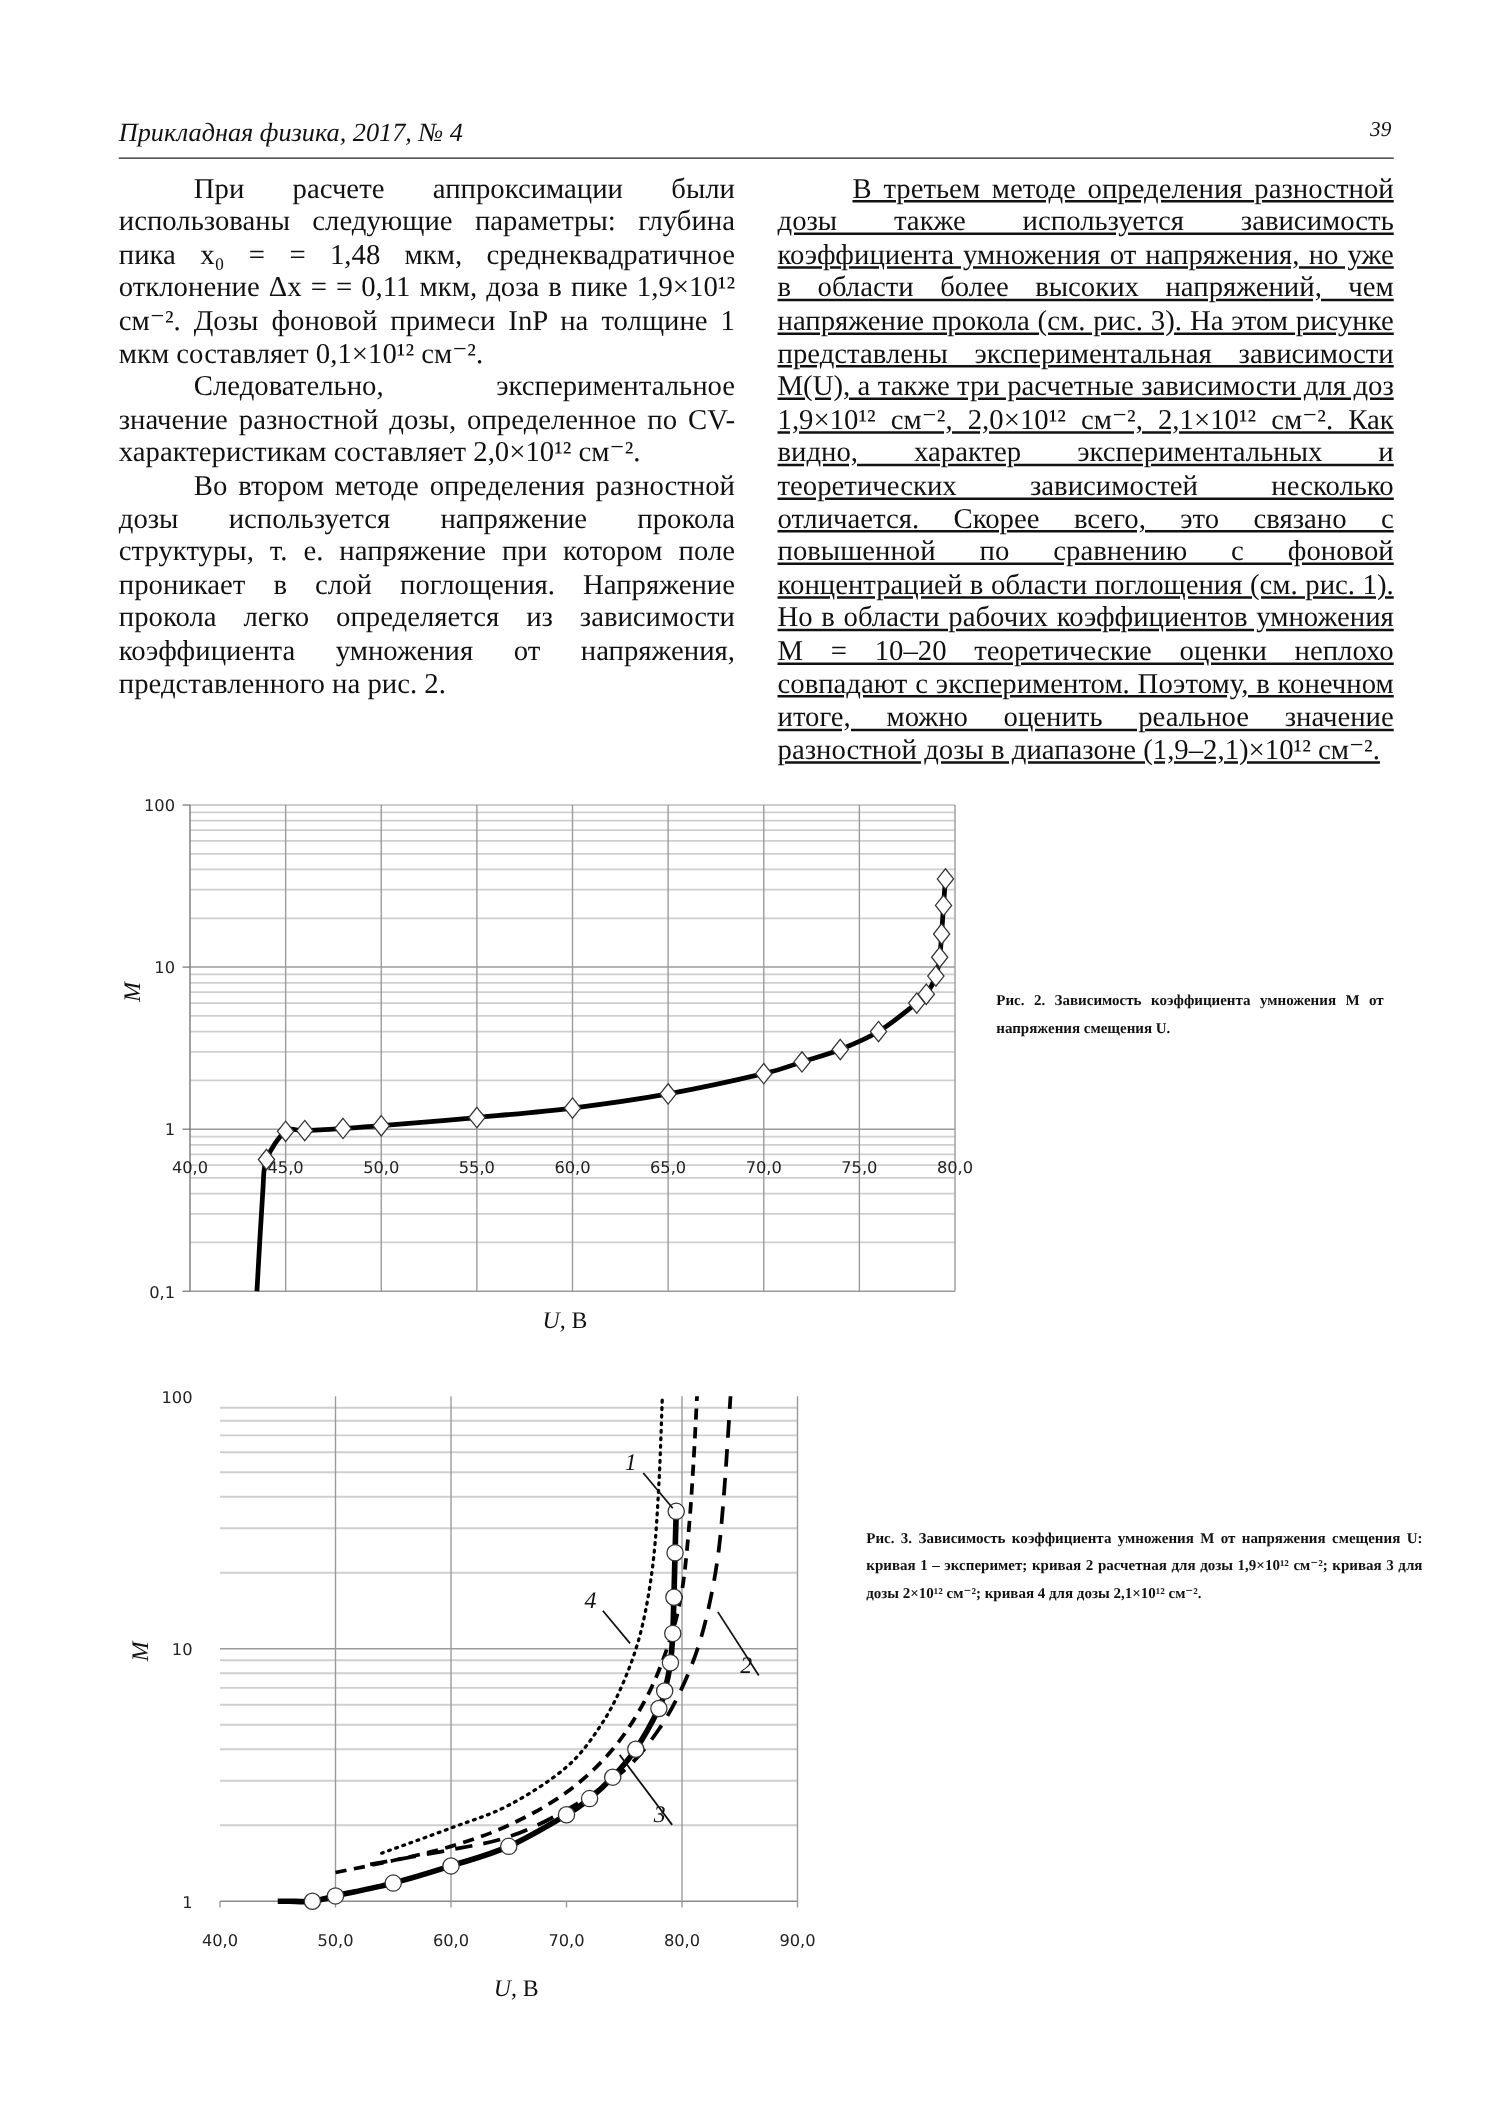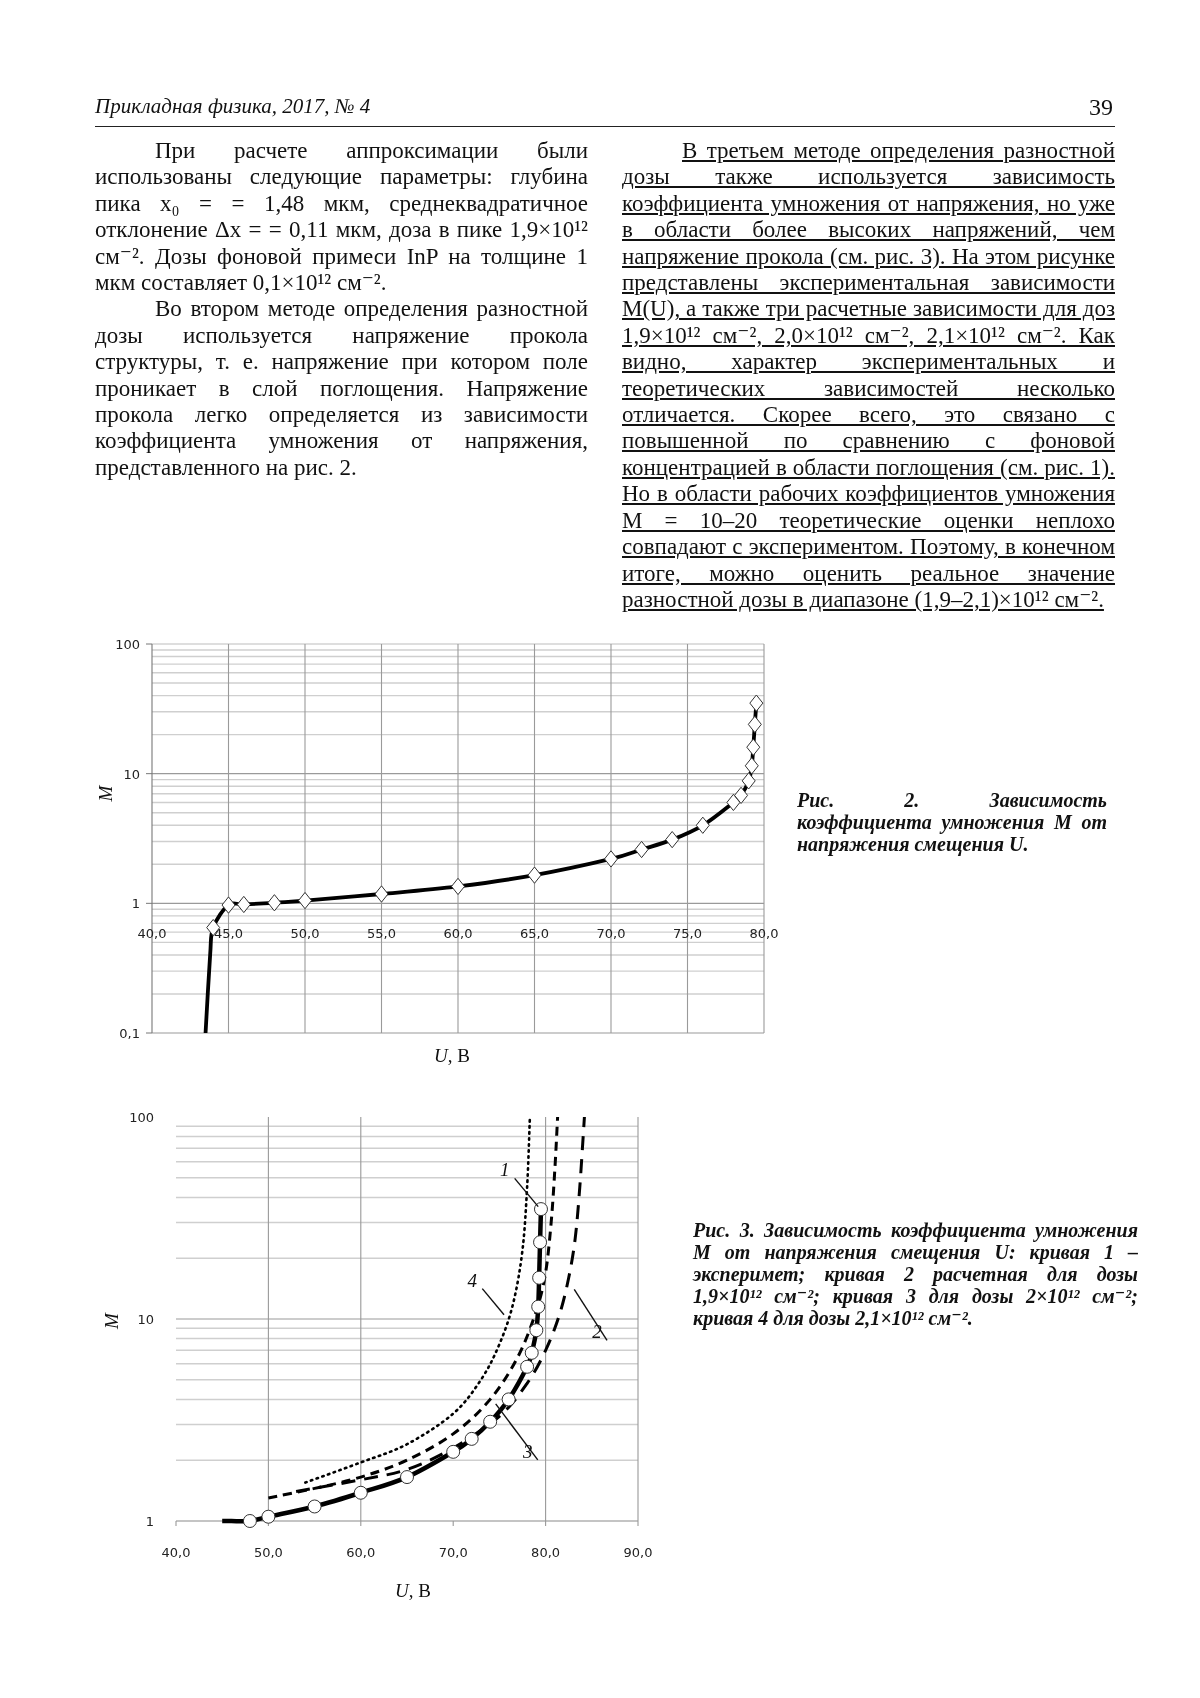"39" .header .page-num { font-size: 24px -> 17px; font-style: none -> italic }
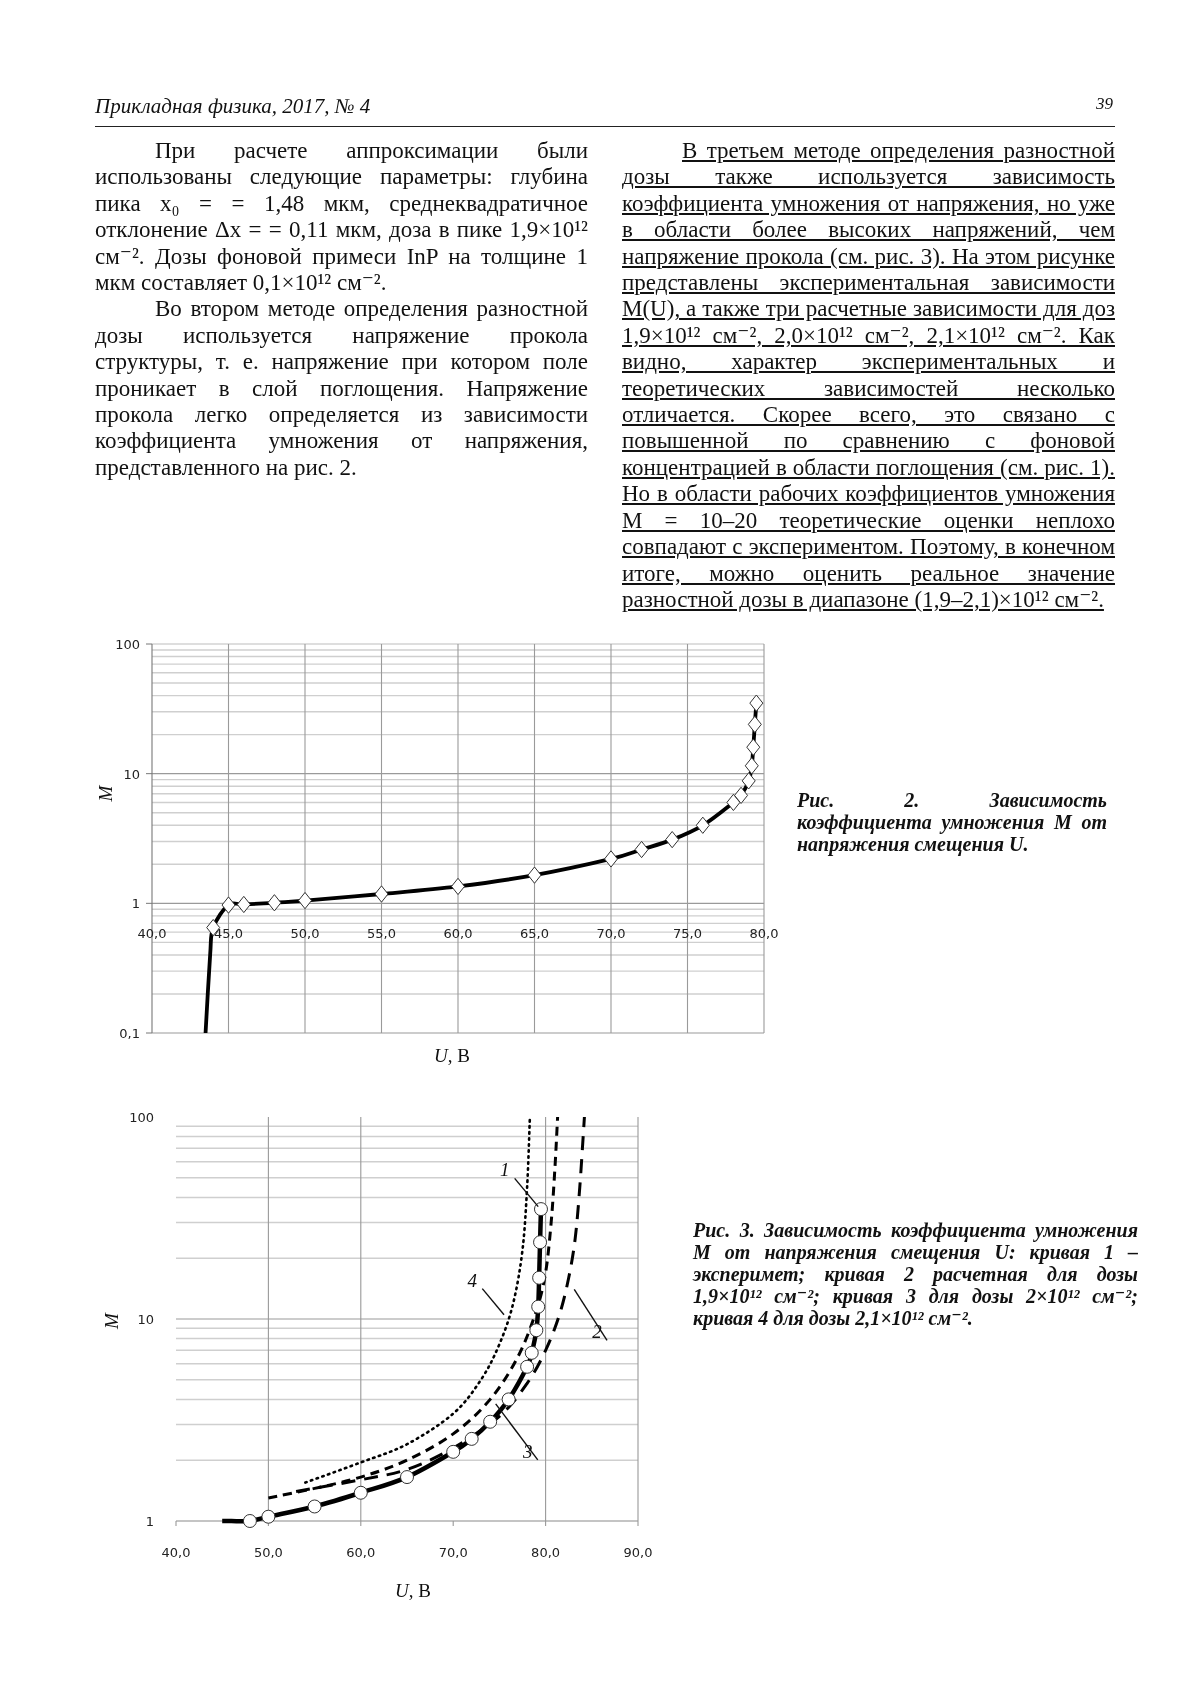"Следовательно, экспериментальное" p { html: none -> <p>Следовательно, экспериментальное значение разностной дозы, определенное по CV-характеристикам составляет 2,0×10¹² см⁻².</p> }
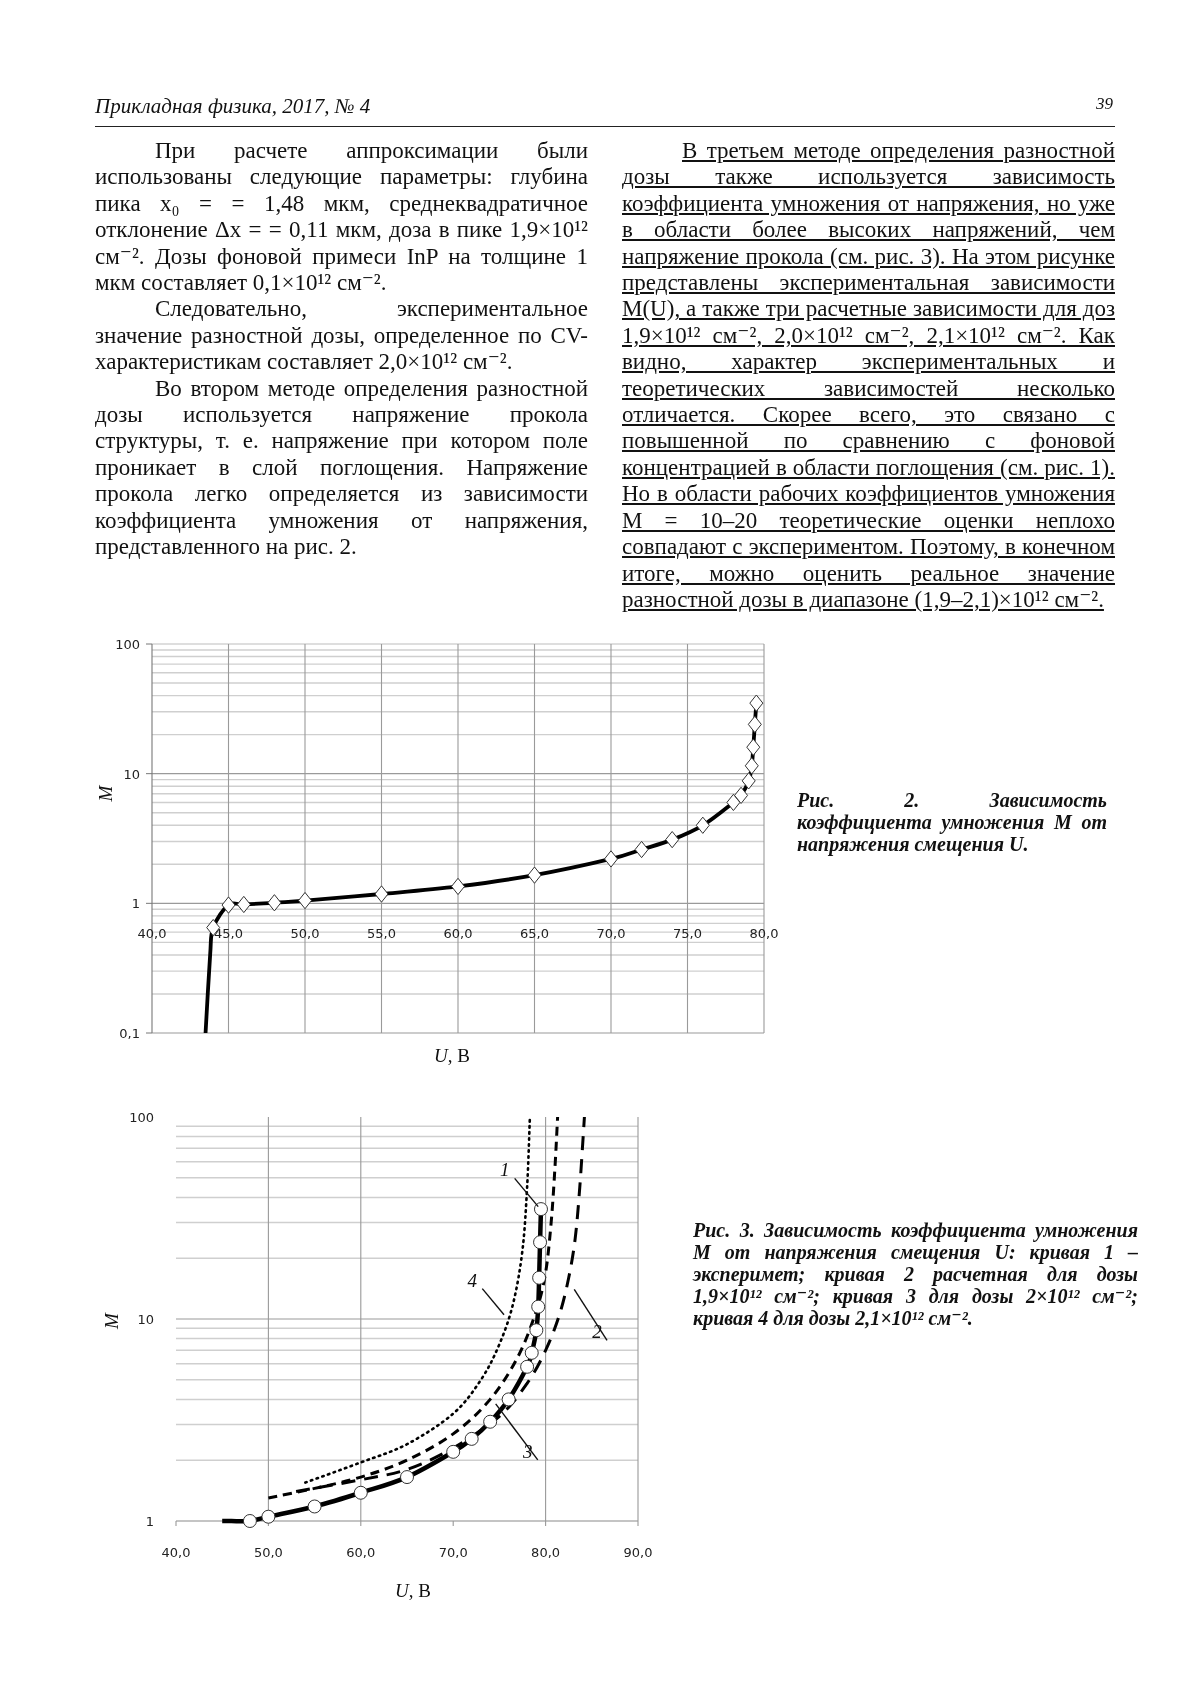"Рис. 2. Зависимость коэффициента" .caption { font-size: 20px -> 12px; font-style: italic -> none }
